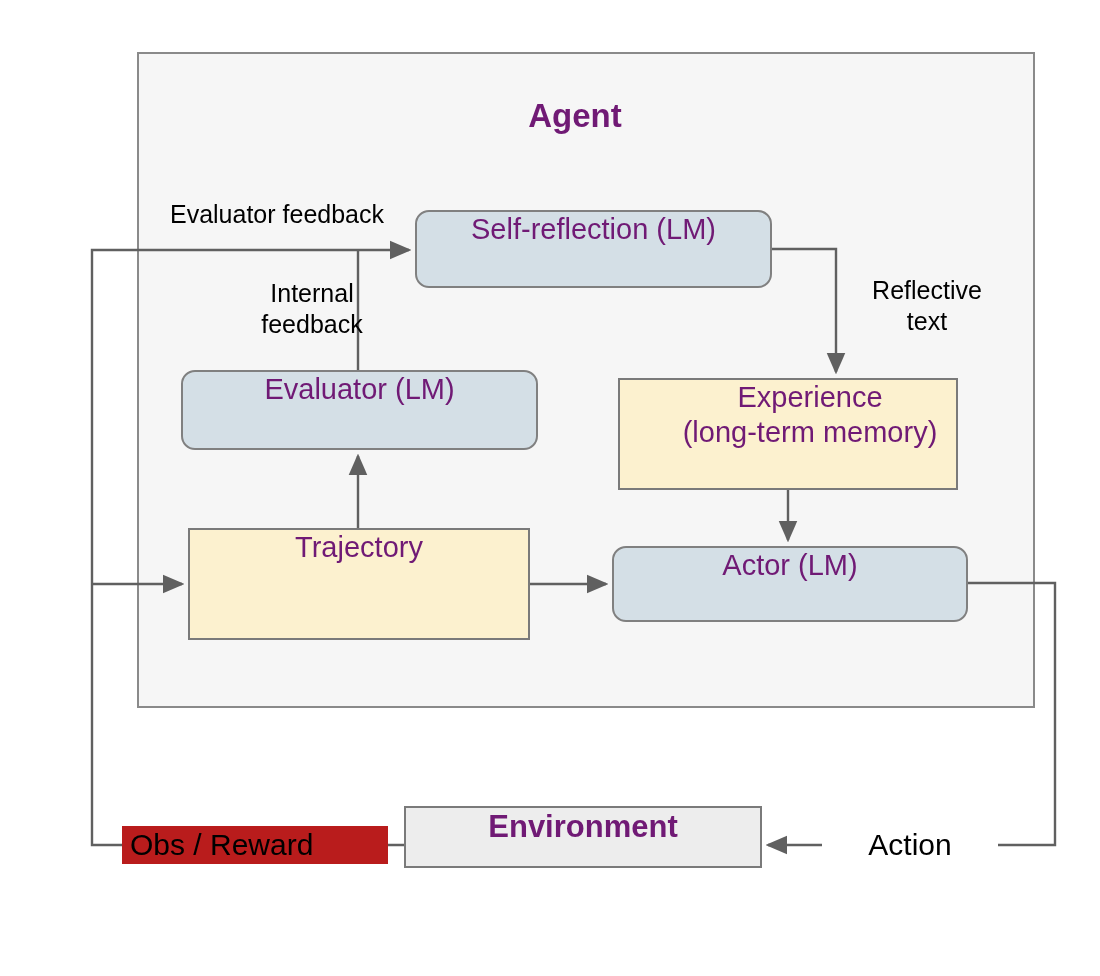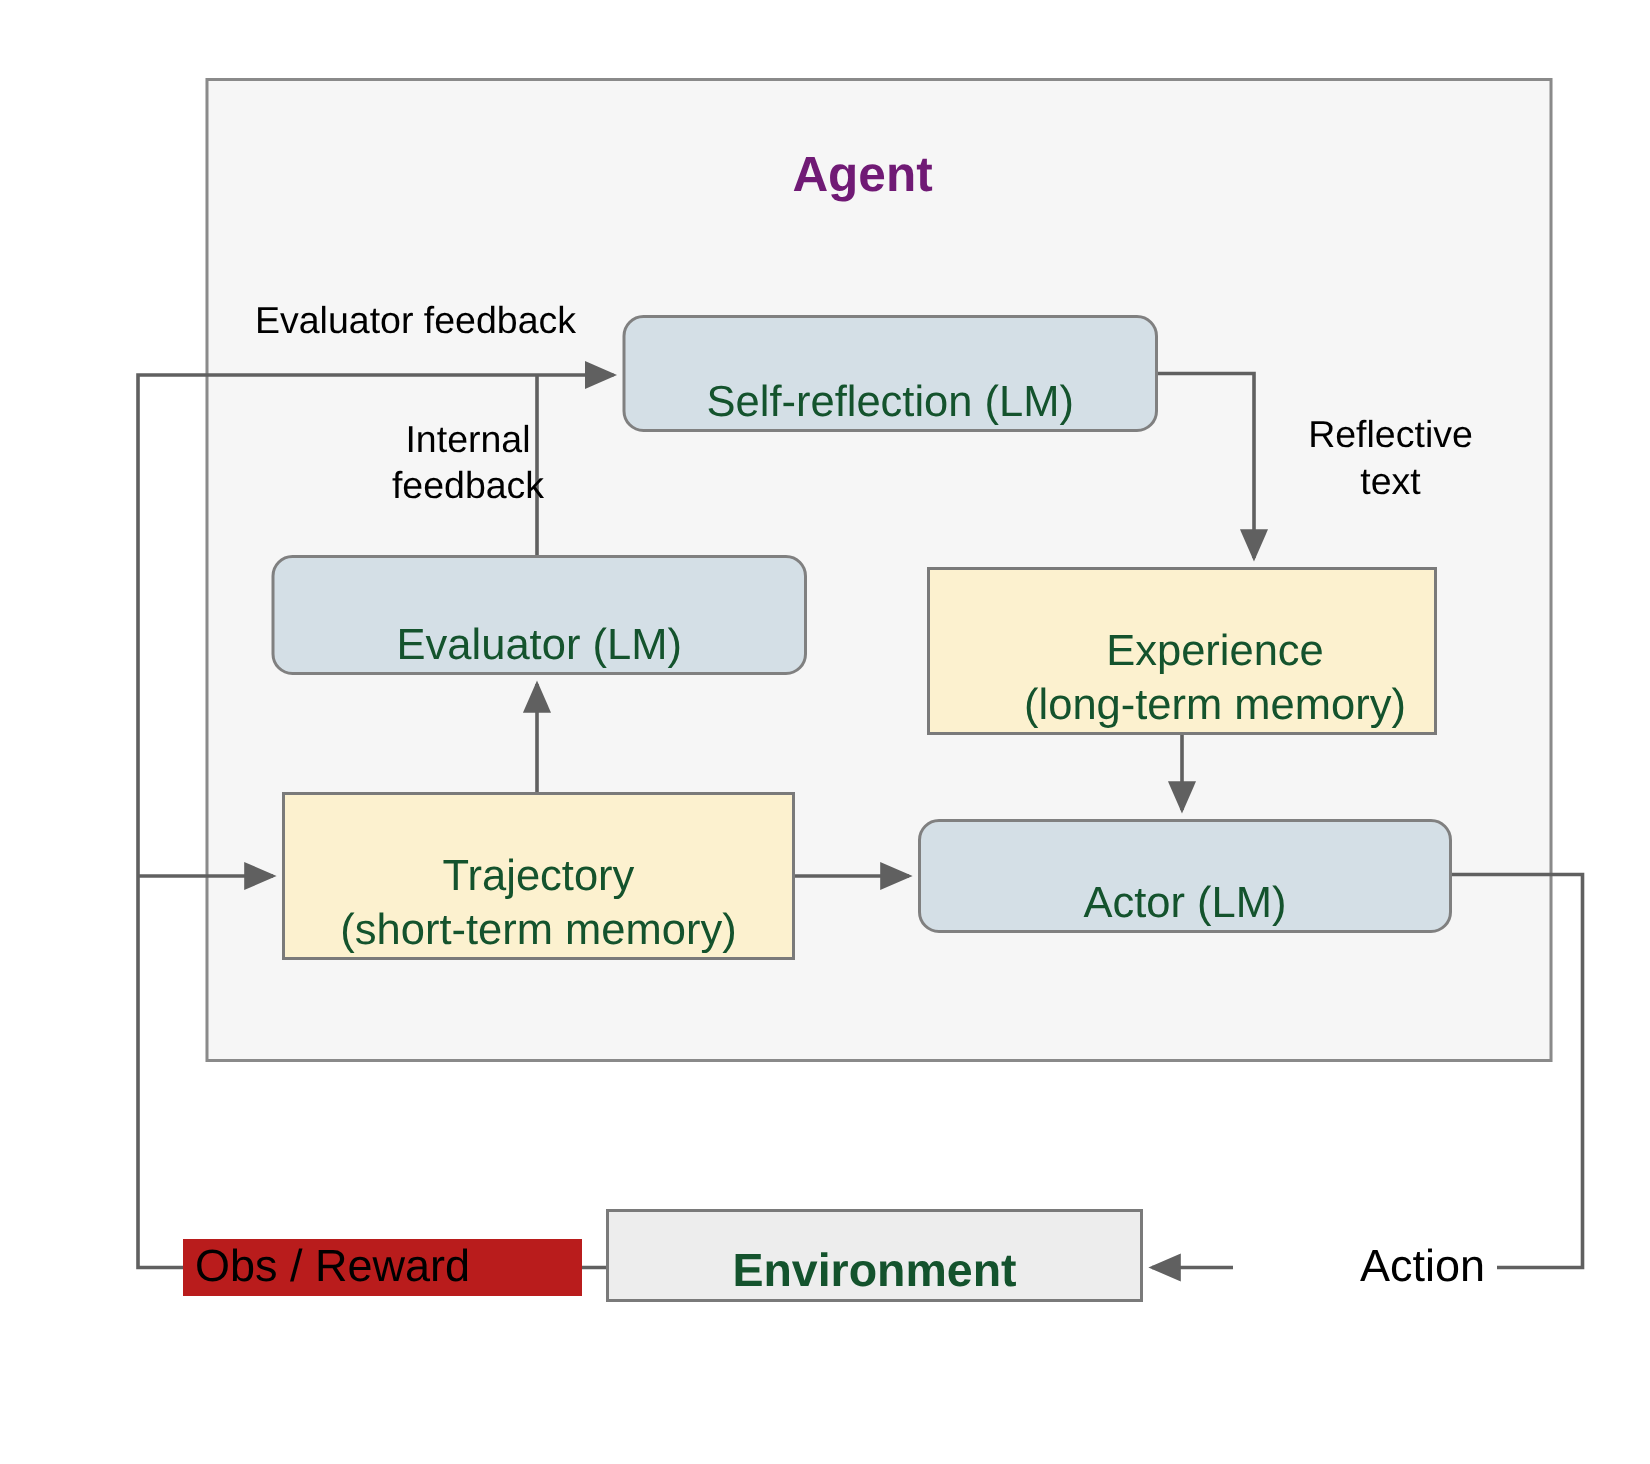"Self-reflection (LM)" .node { align-items: flex-end -> flex-start; color: #14532d -> #701a75 }
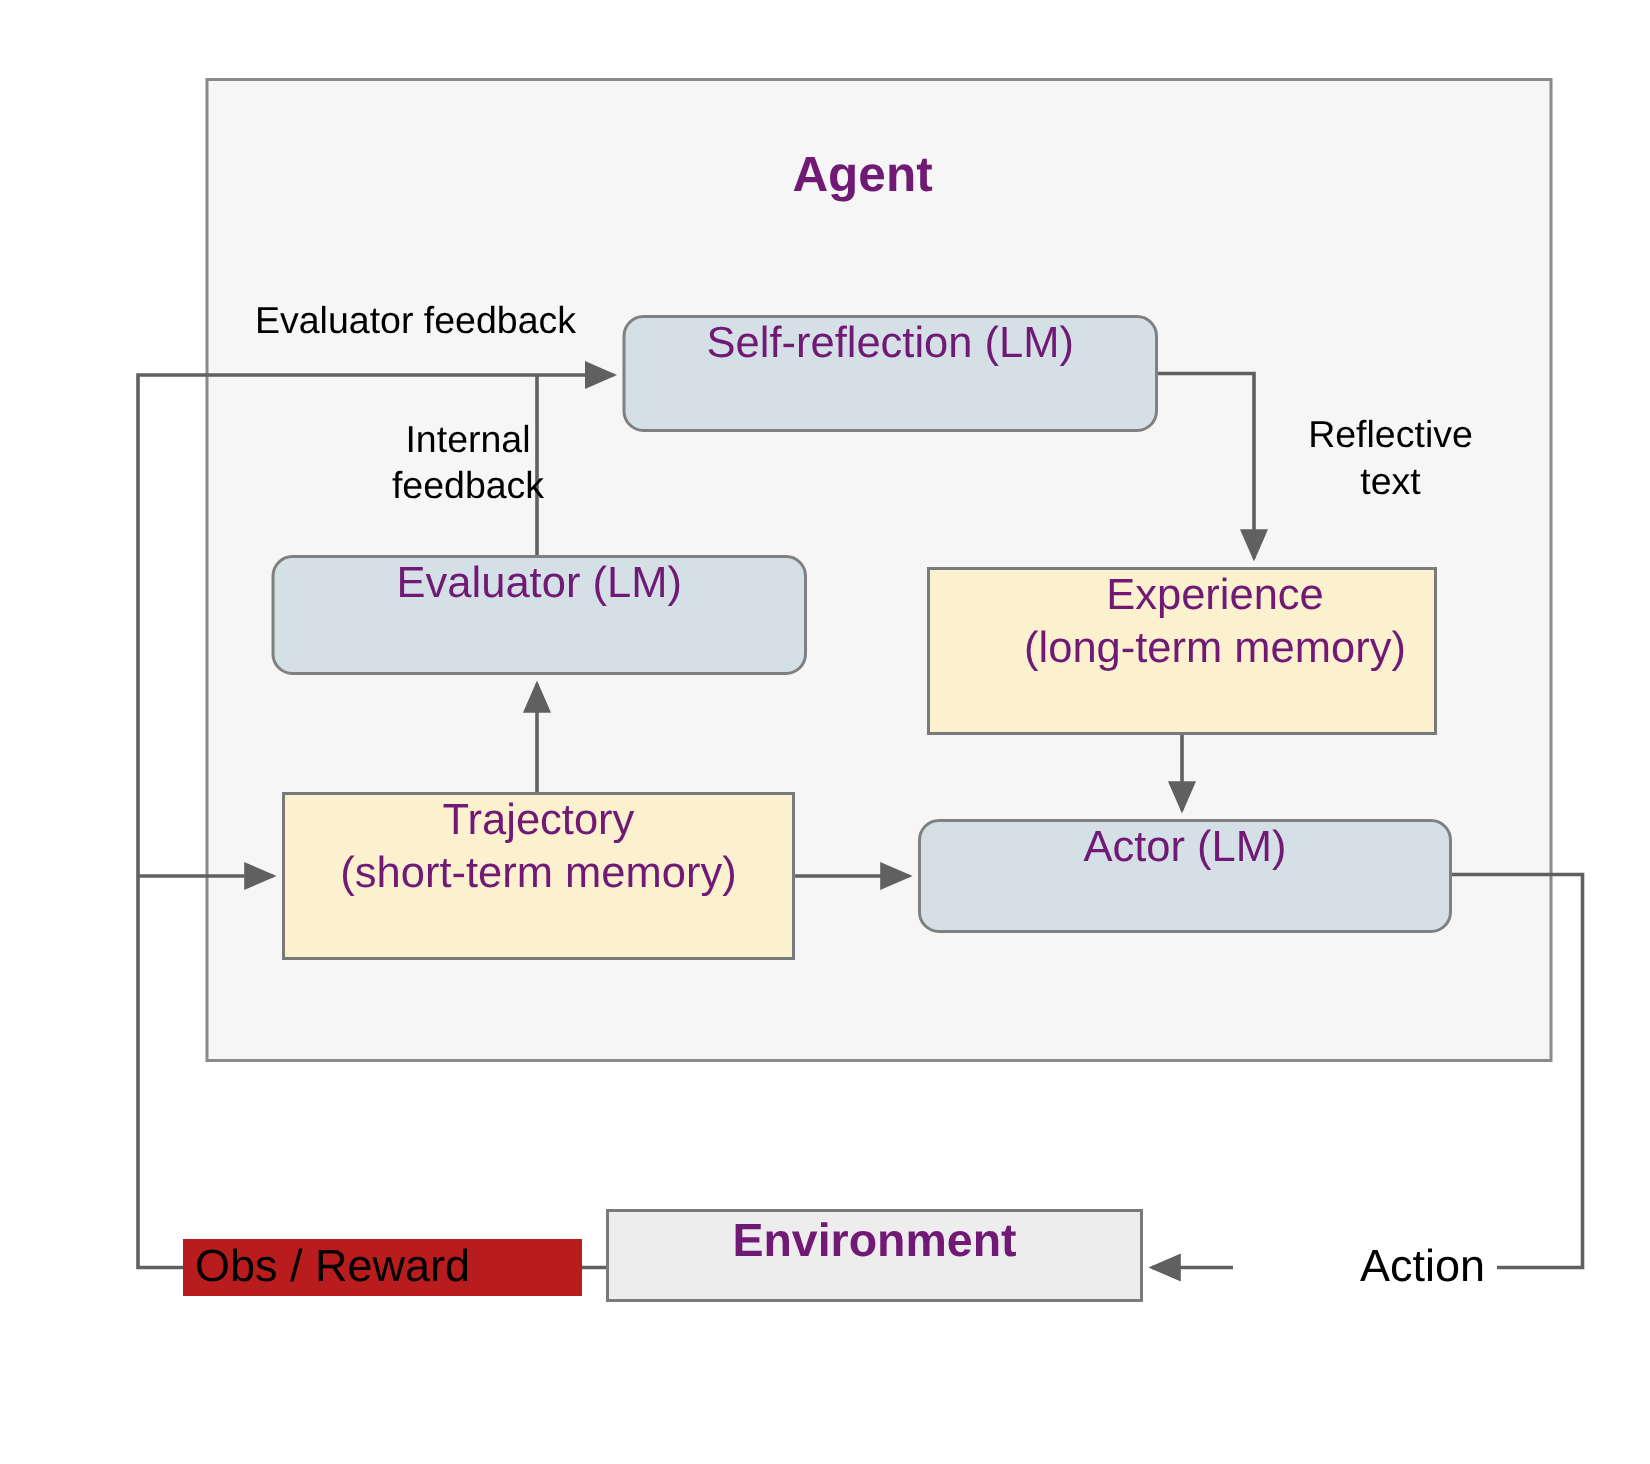"(short-term memory)" span.mem-line2 { html: <span>(short-term memory)</span> -> none }
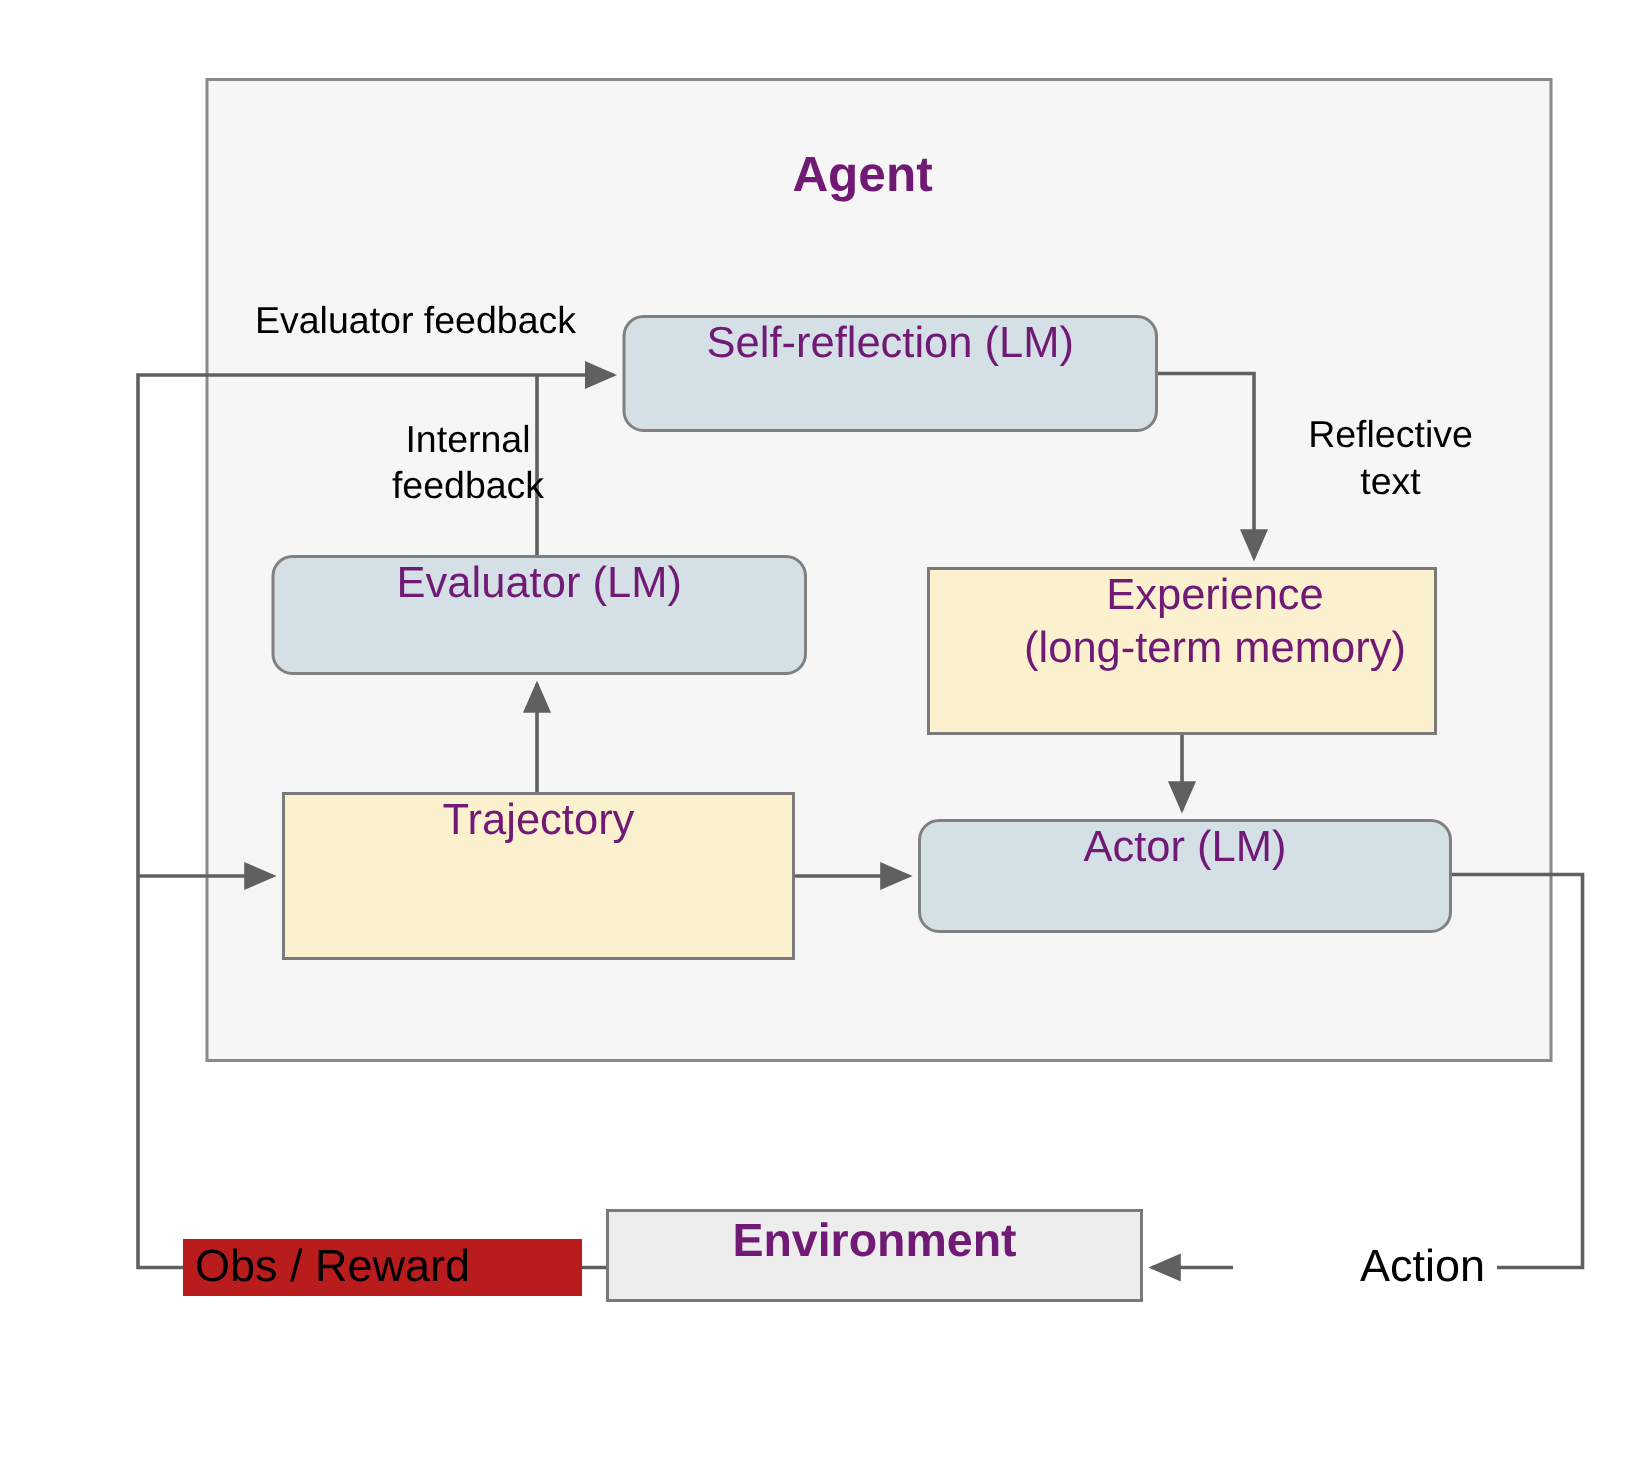"Action" .lbl-action { text-align: right -> center }
